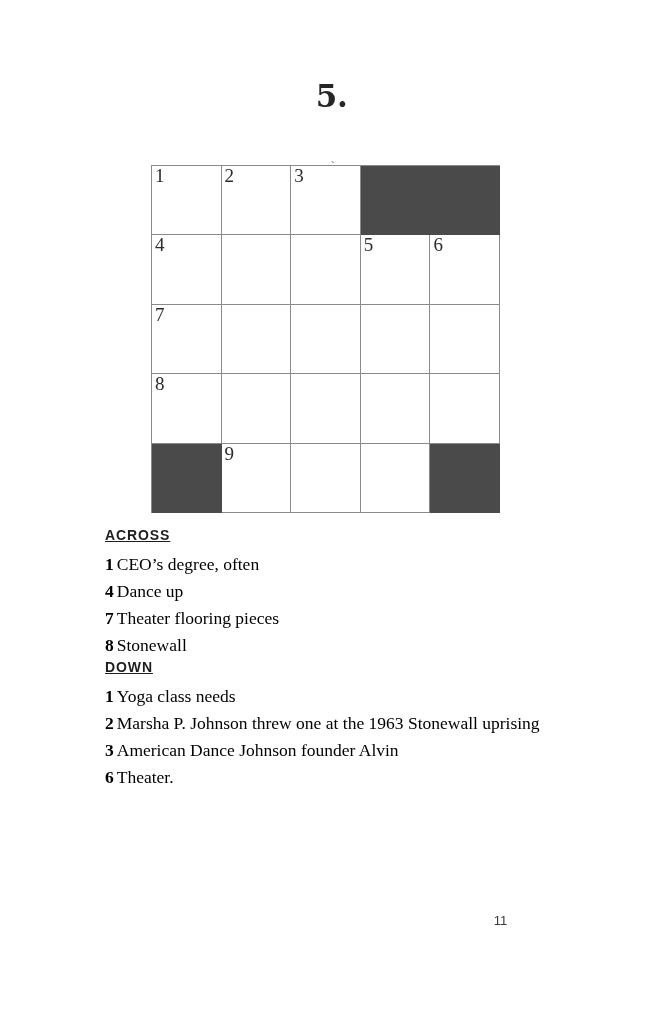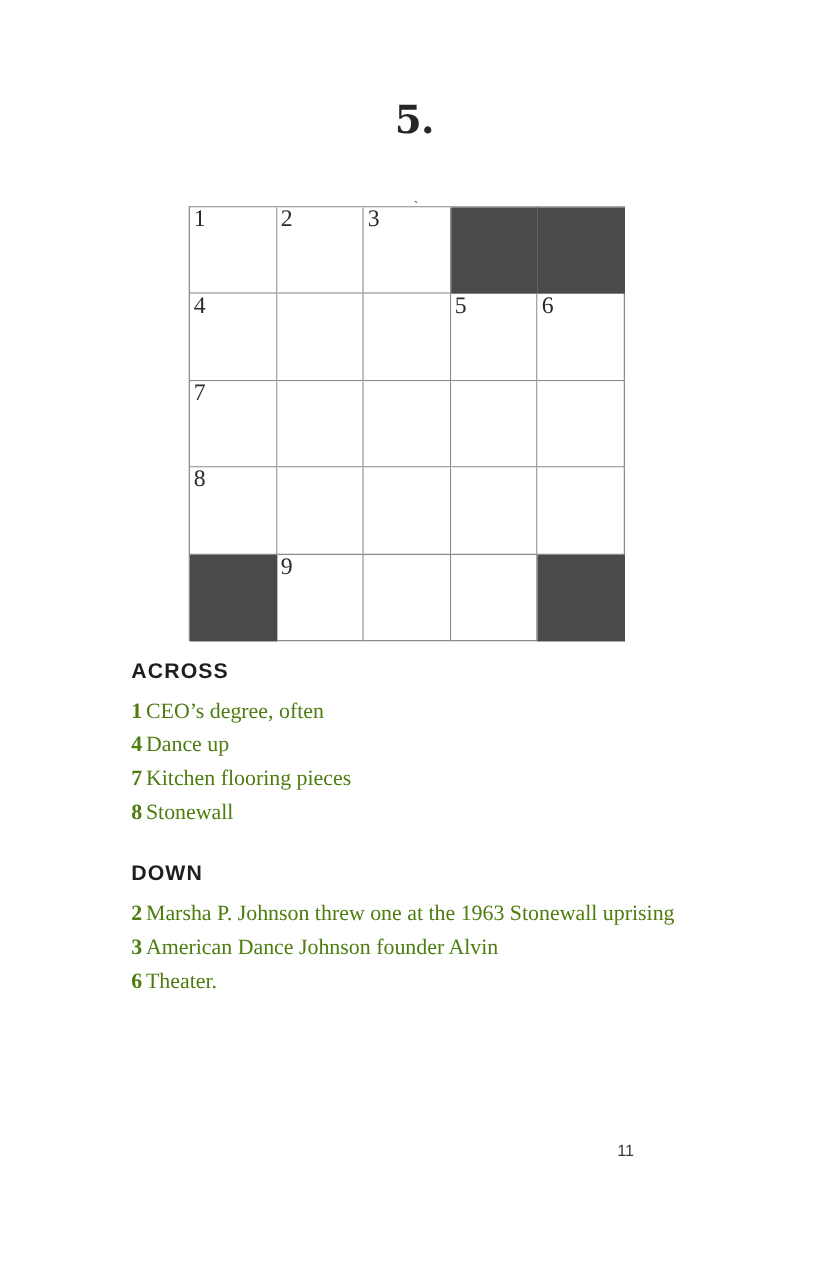"ACROSS" .clue-header { font-size: 17px -> 14px; text-decoration: none -> underline }
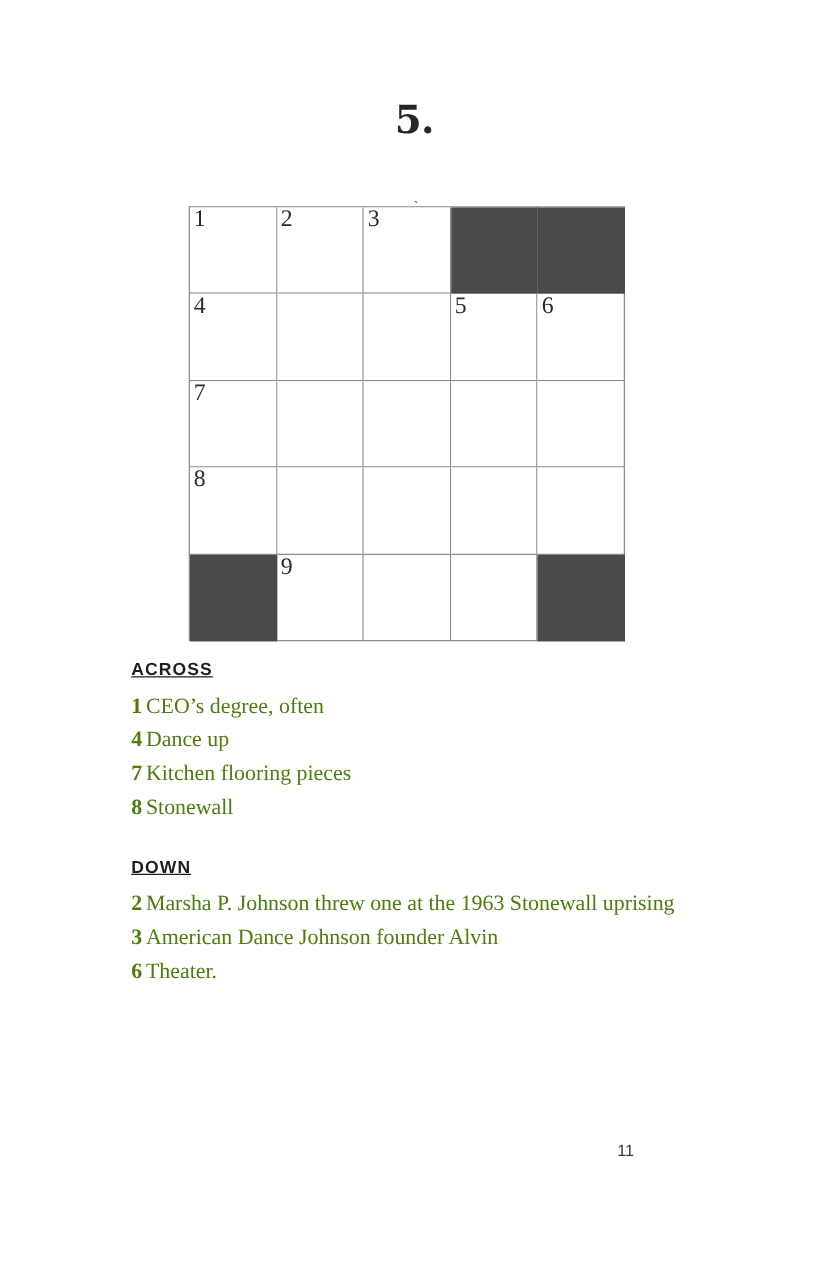"1 CEO’s degree, often" .clue-item { color: #4d7c0f -> #000000 }
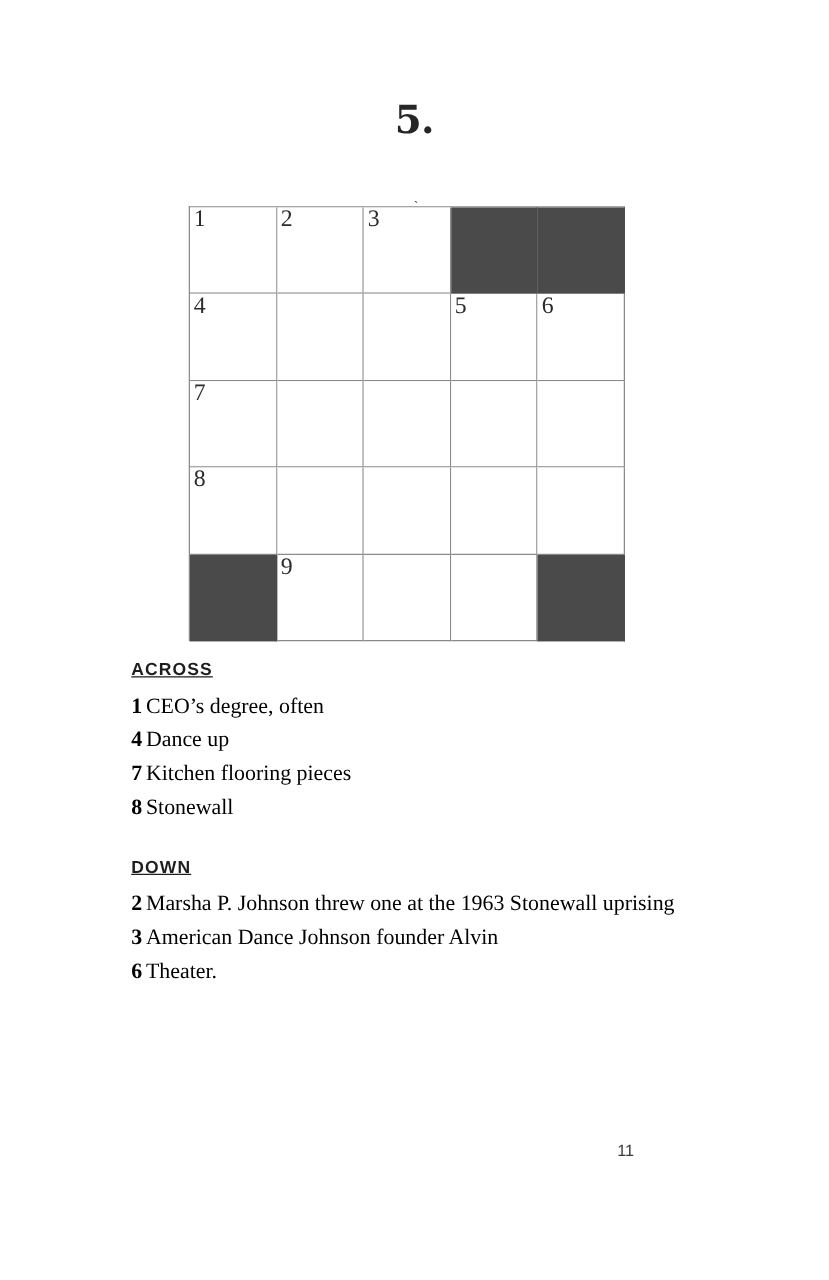"Kitchen flooring pieces" span.clue-text { text: Kitchen -> Theater }
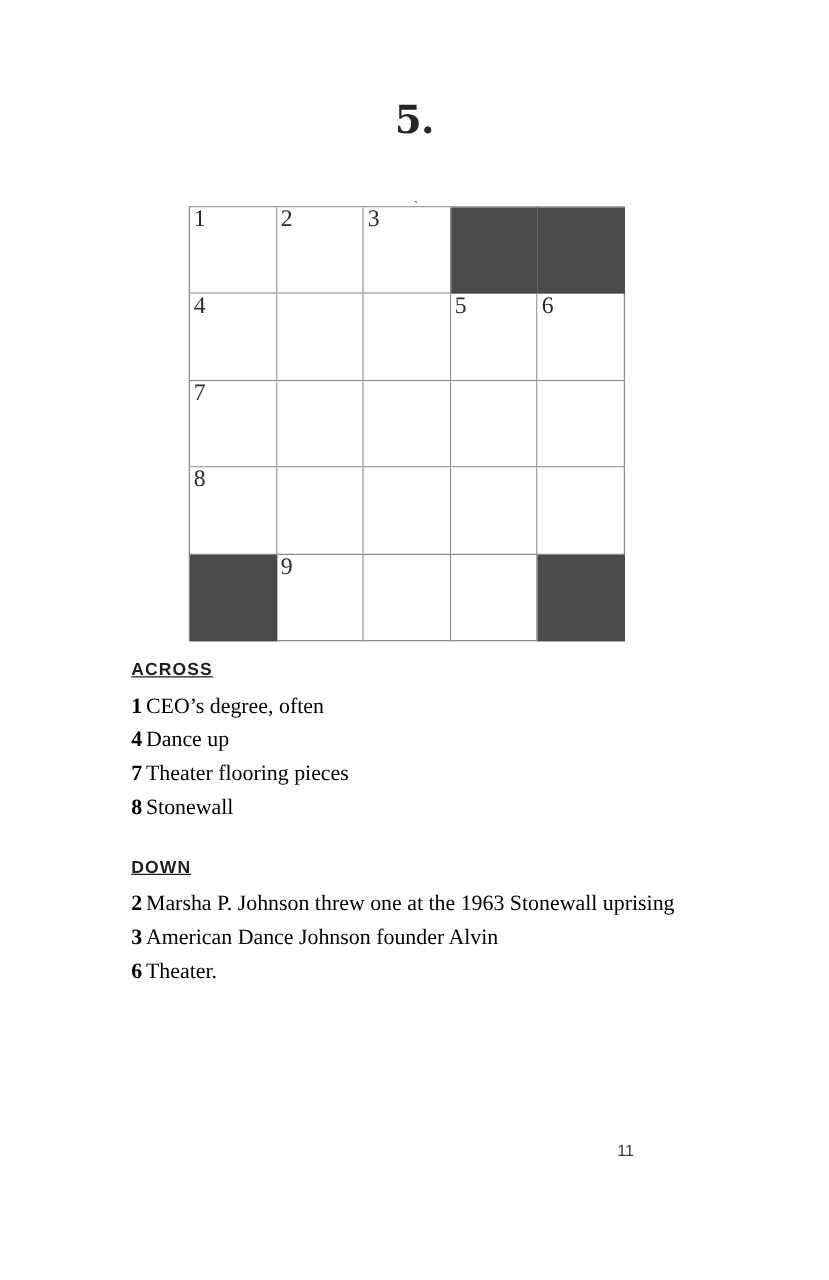"DOWN" .clue-section + .clue-section { margin-top: 26px -> none }
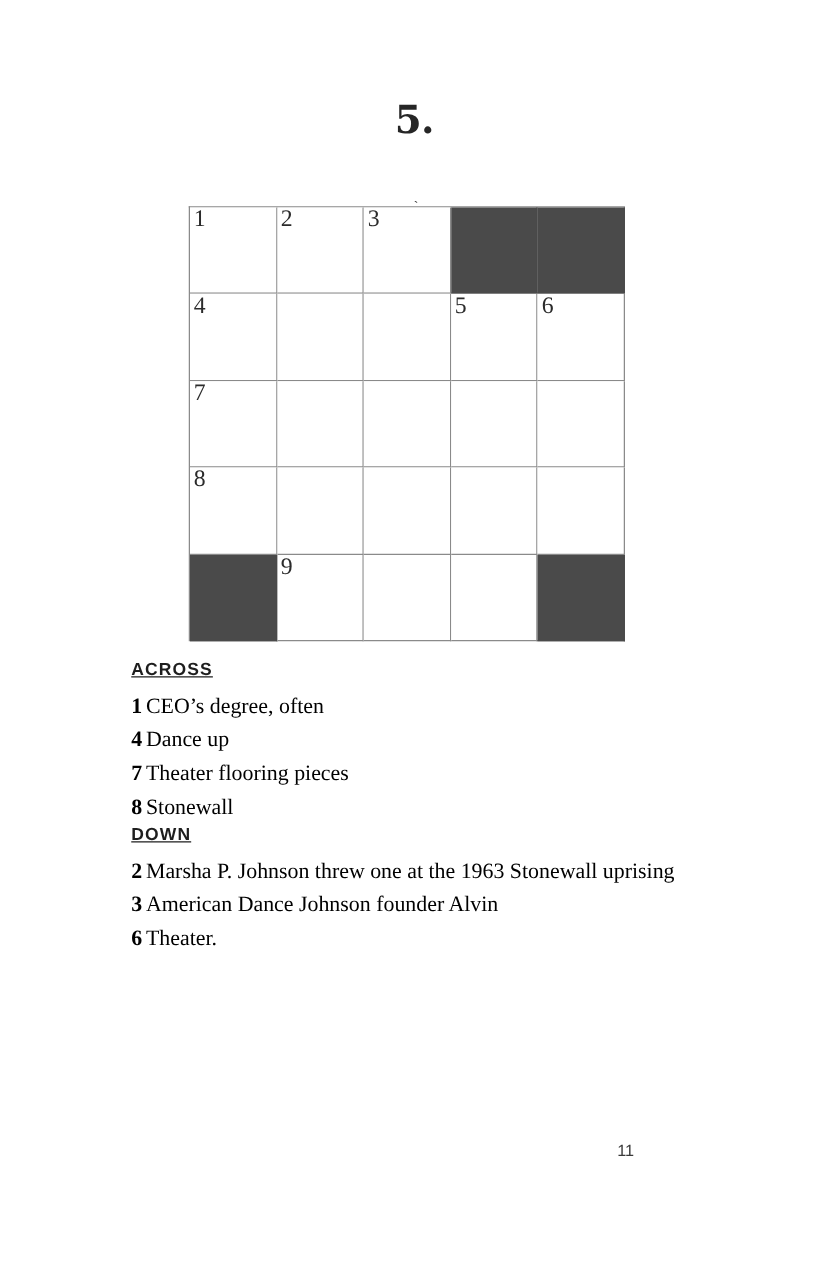"1 Yoga class needs" li.clue-item { html: none -> <li><span>1</span><span>Yoga class needs</span></li> }
